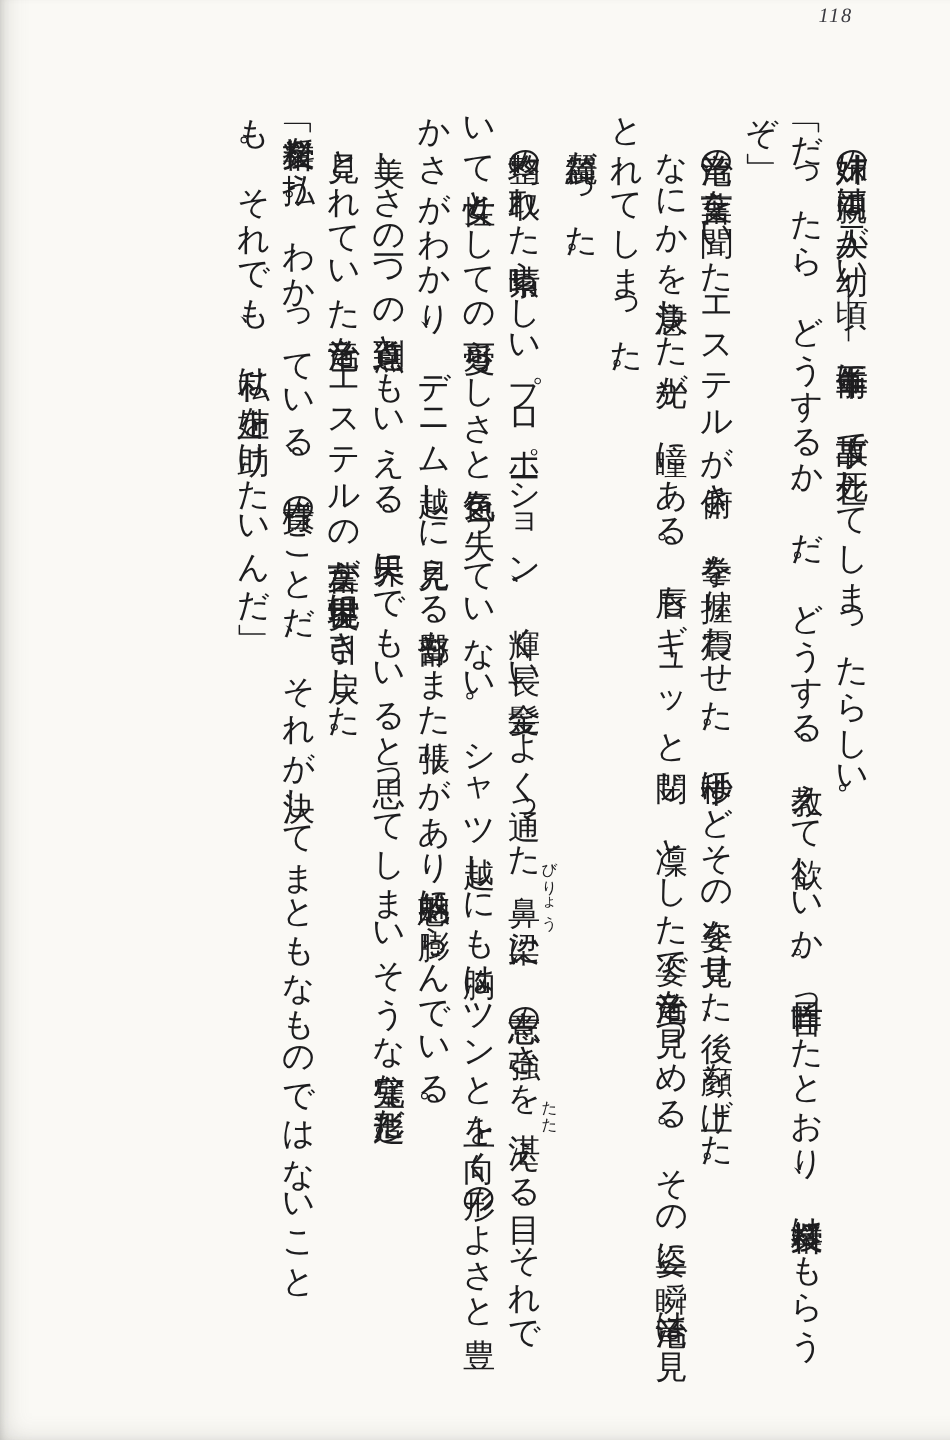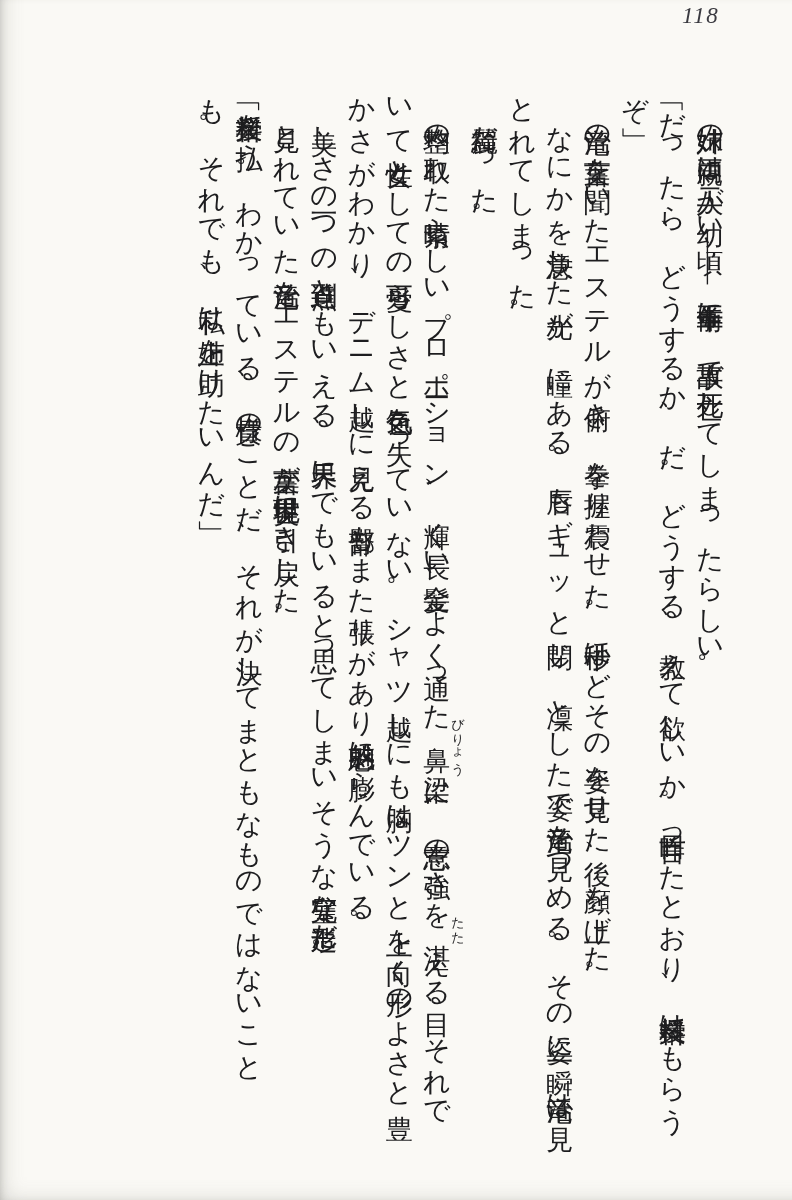"118" .page-number { font-size: 23px -> 17px }
